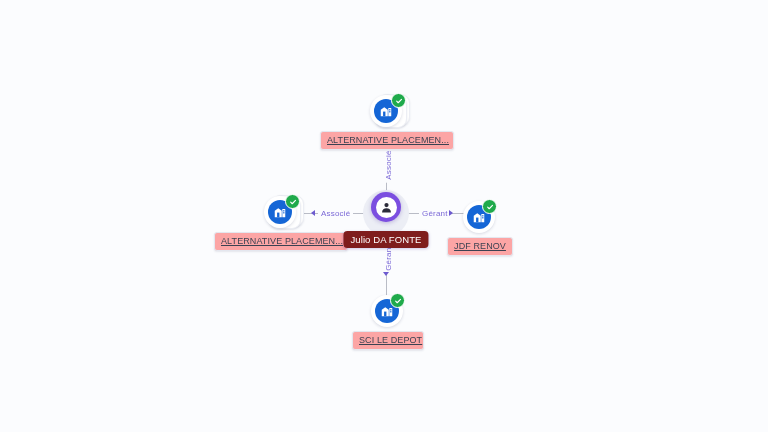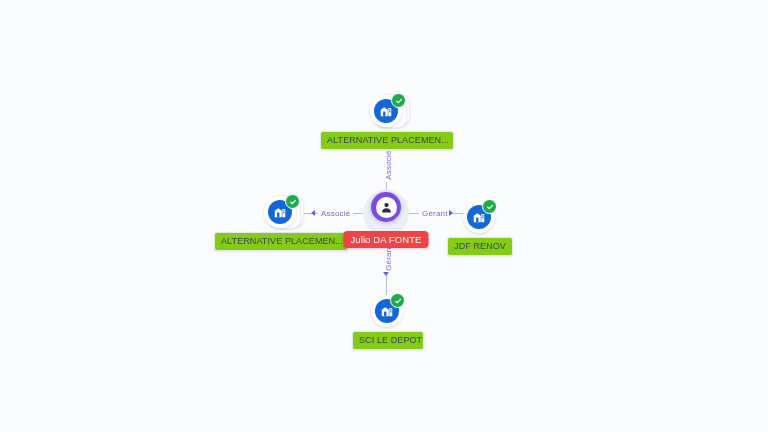"ALTERNATIVE PLACEMEN..." .node-label { background: #84cc16 -> #fca5a5; text-decoration: none -> underline }
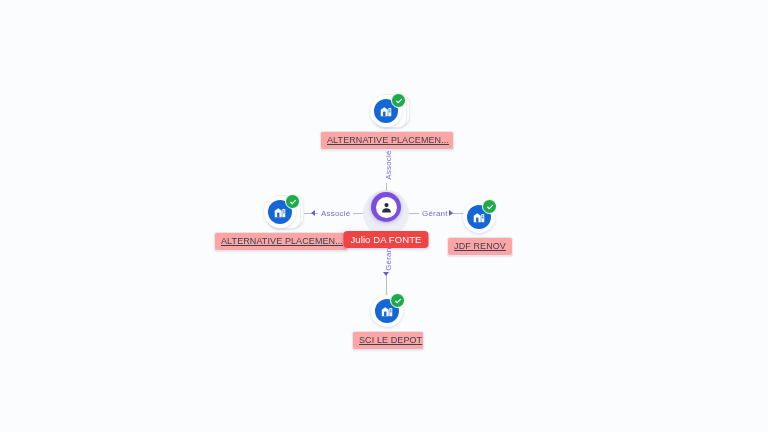"Julio DA FONTE" .person-name { background: #ef4444 -> #7f1d1d }
